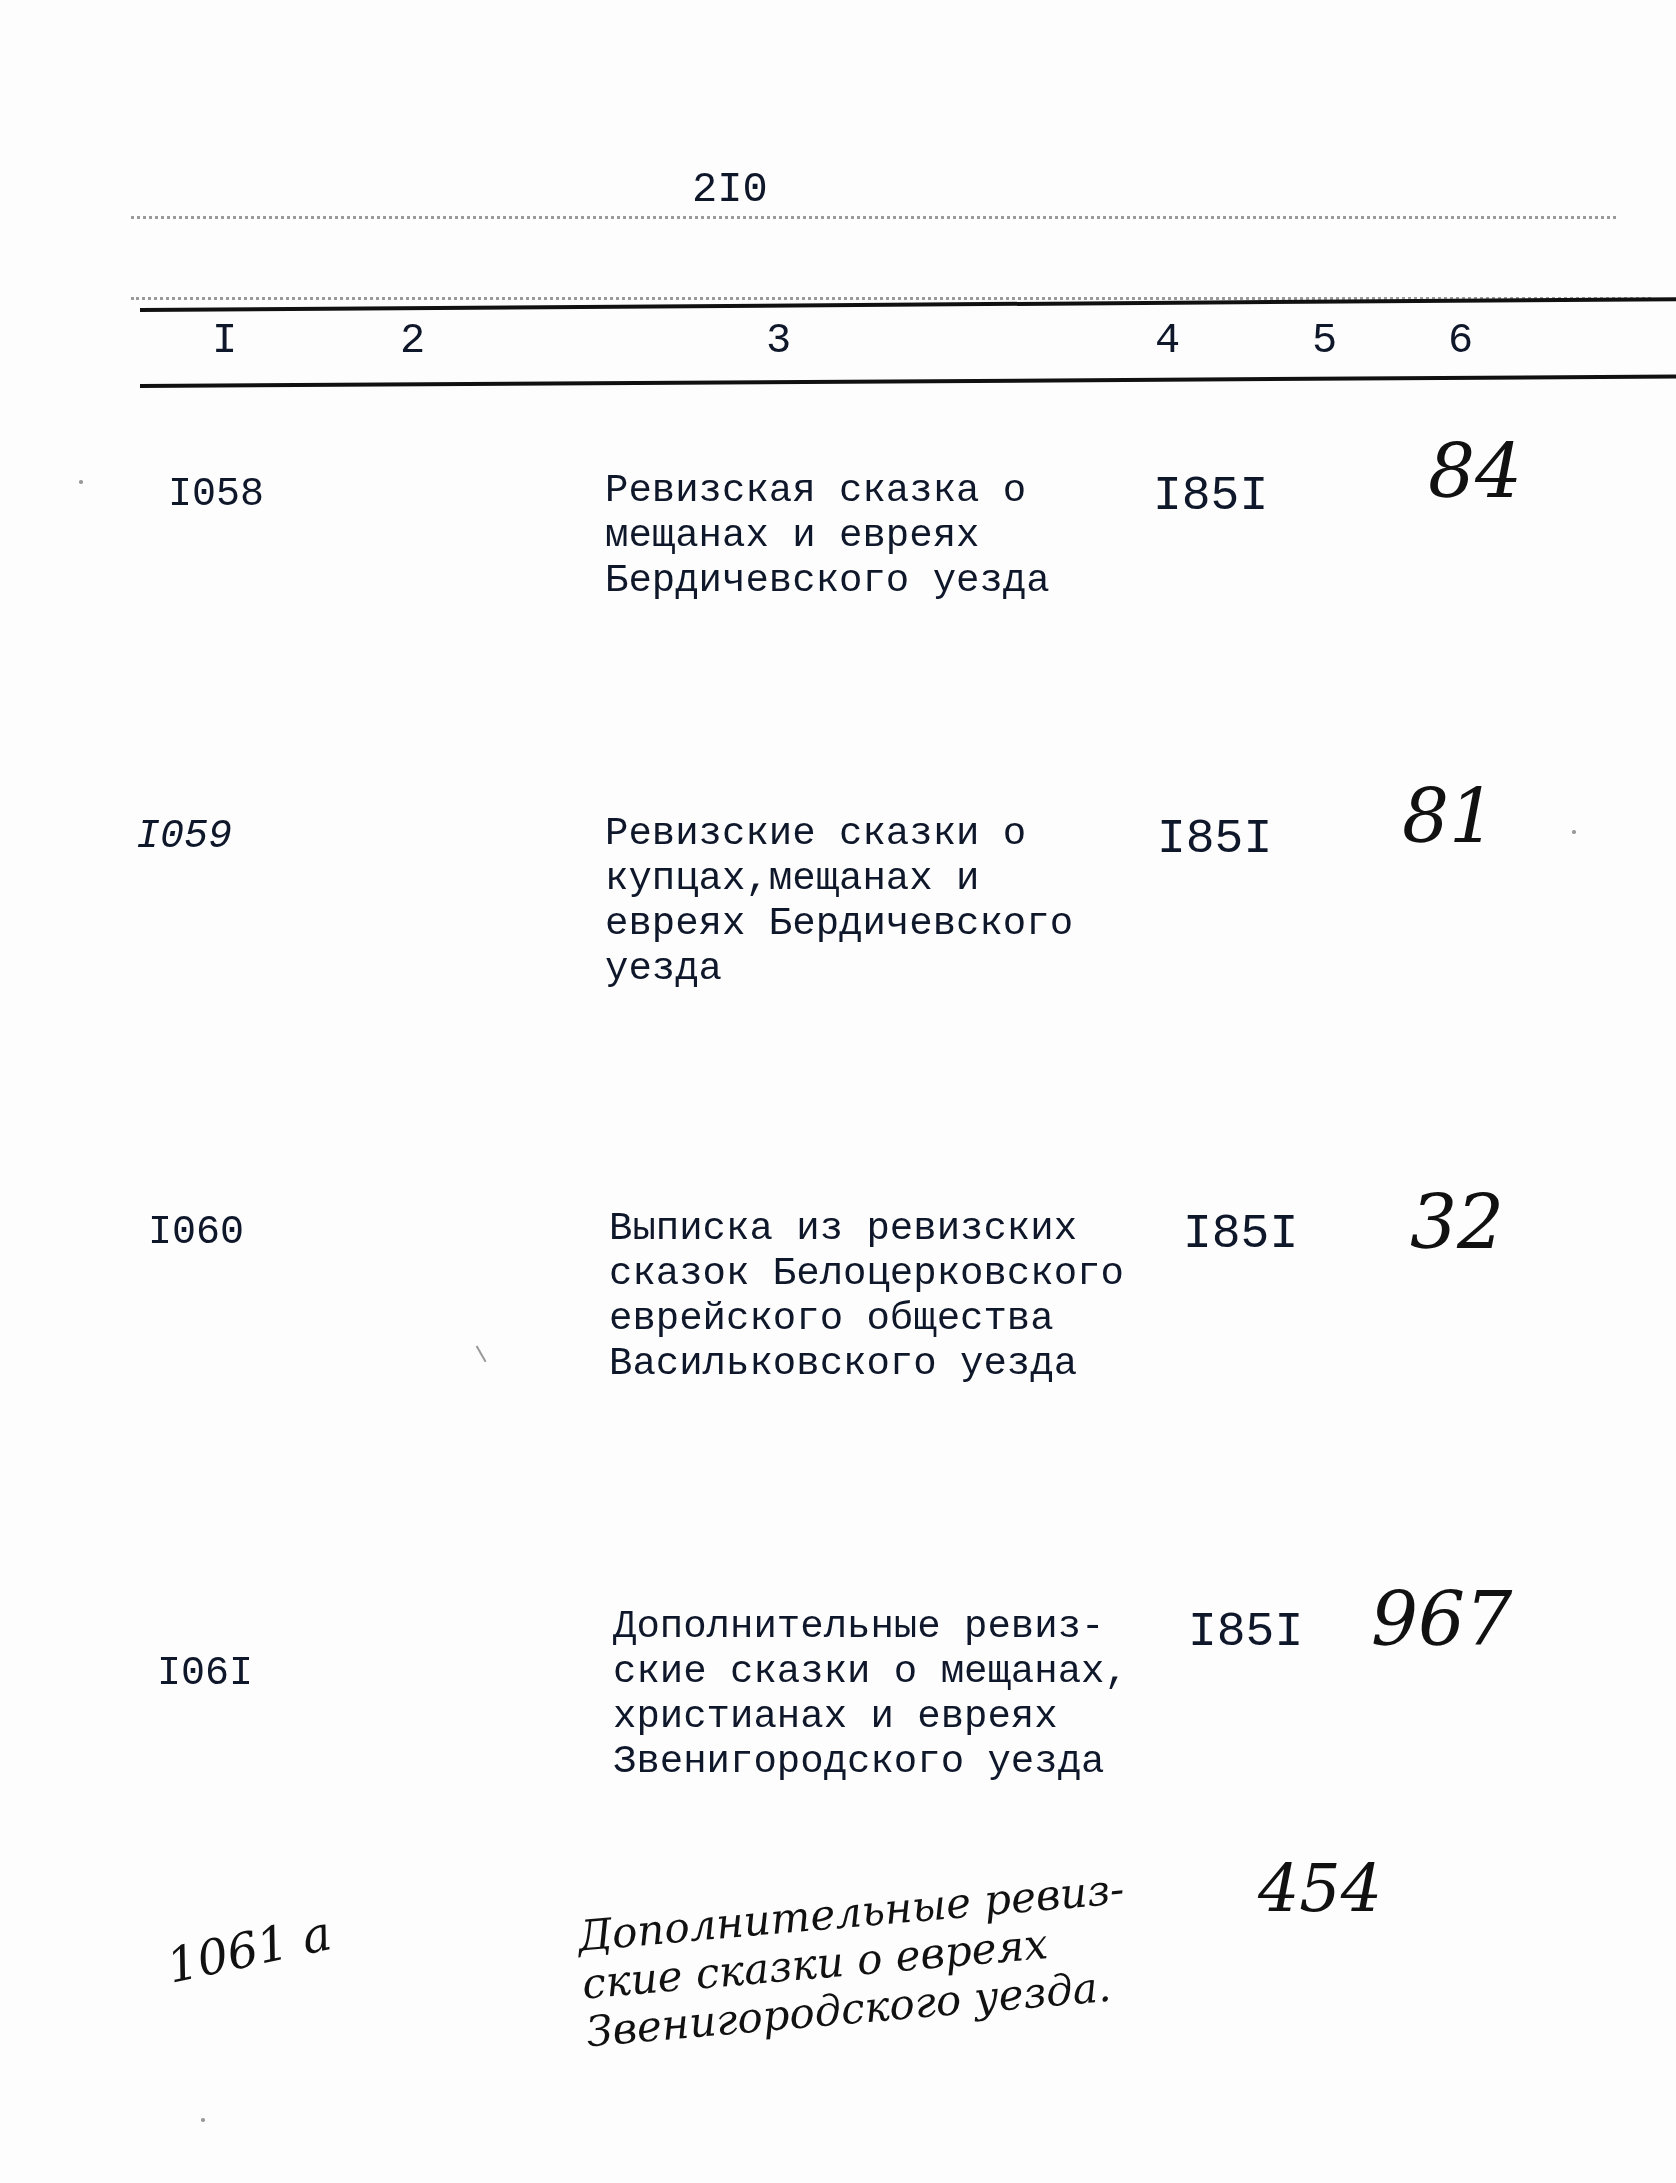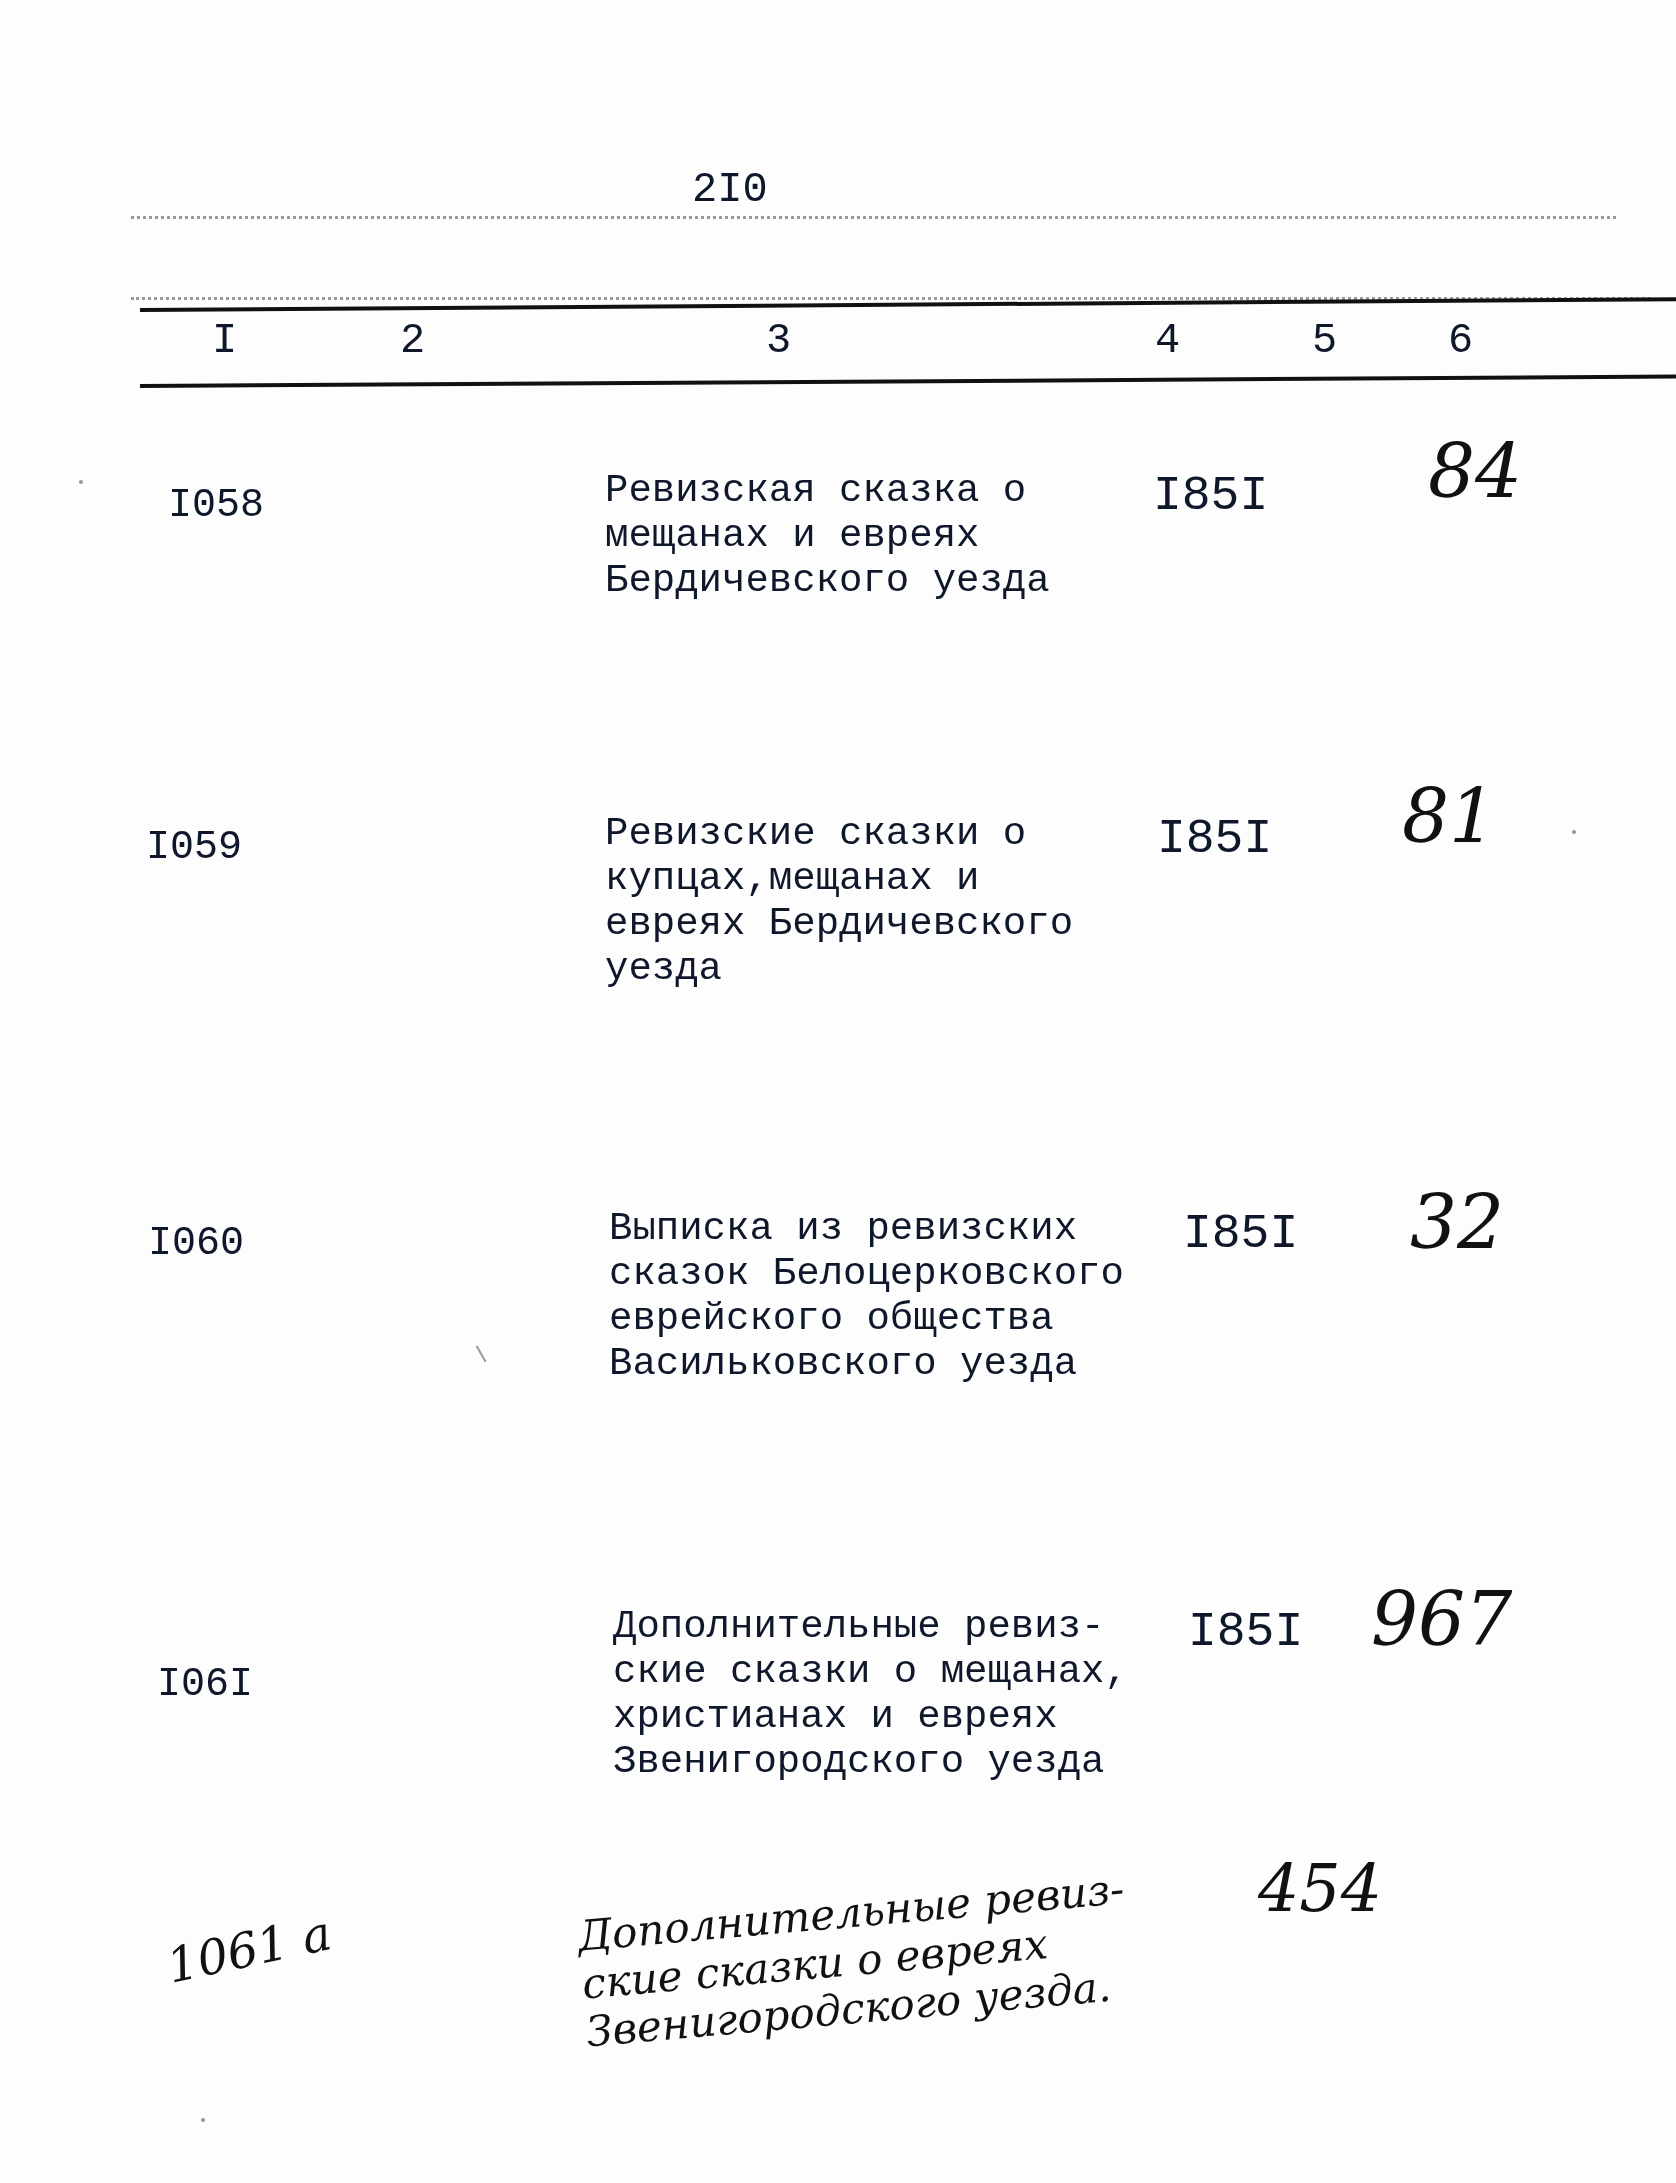"I058" .num { margin-top: 11px -> none }
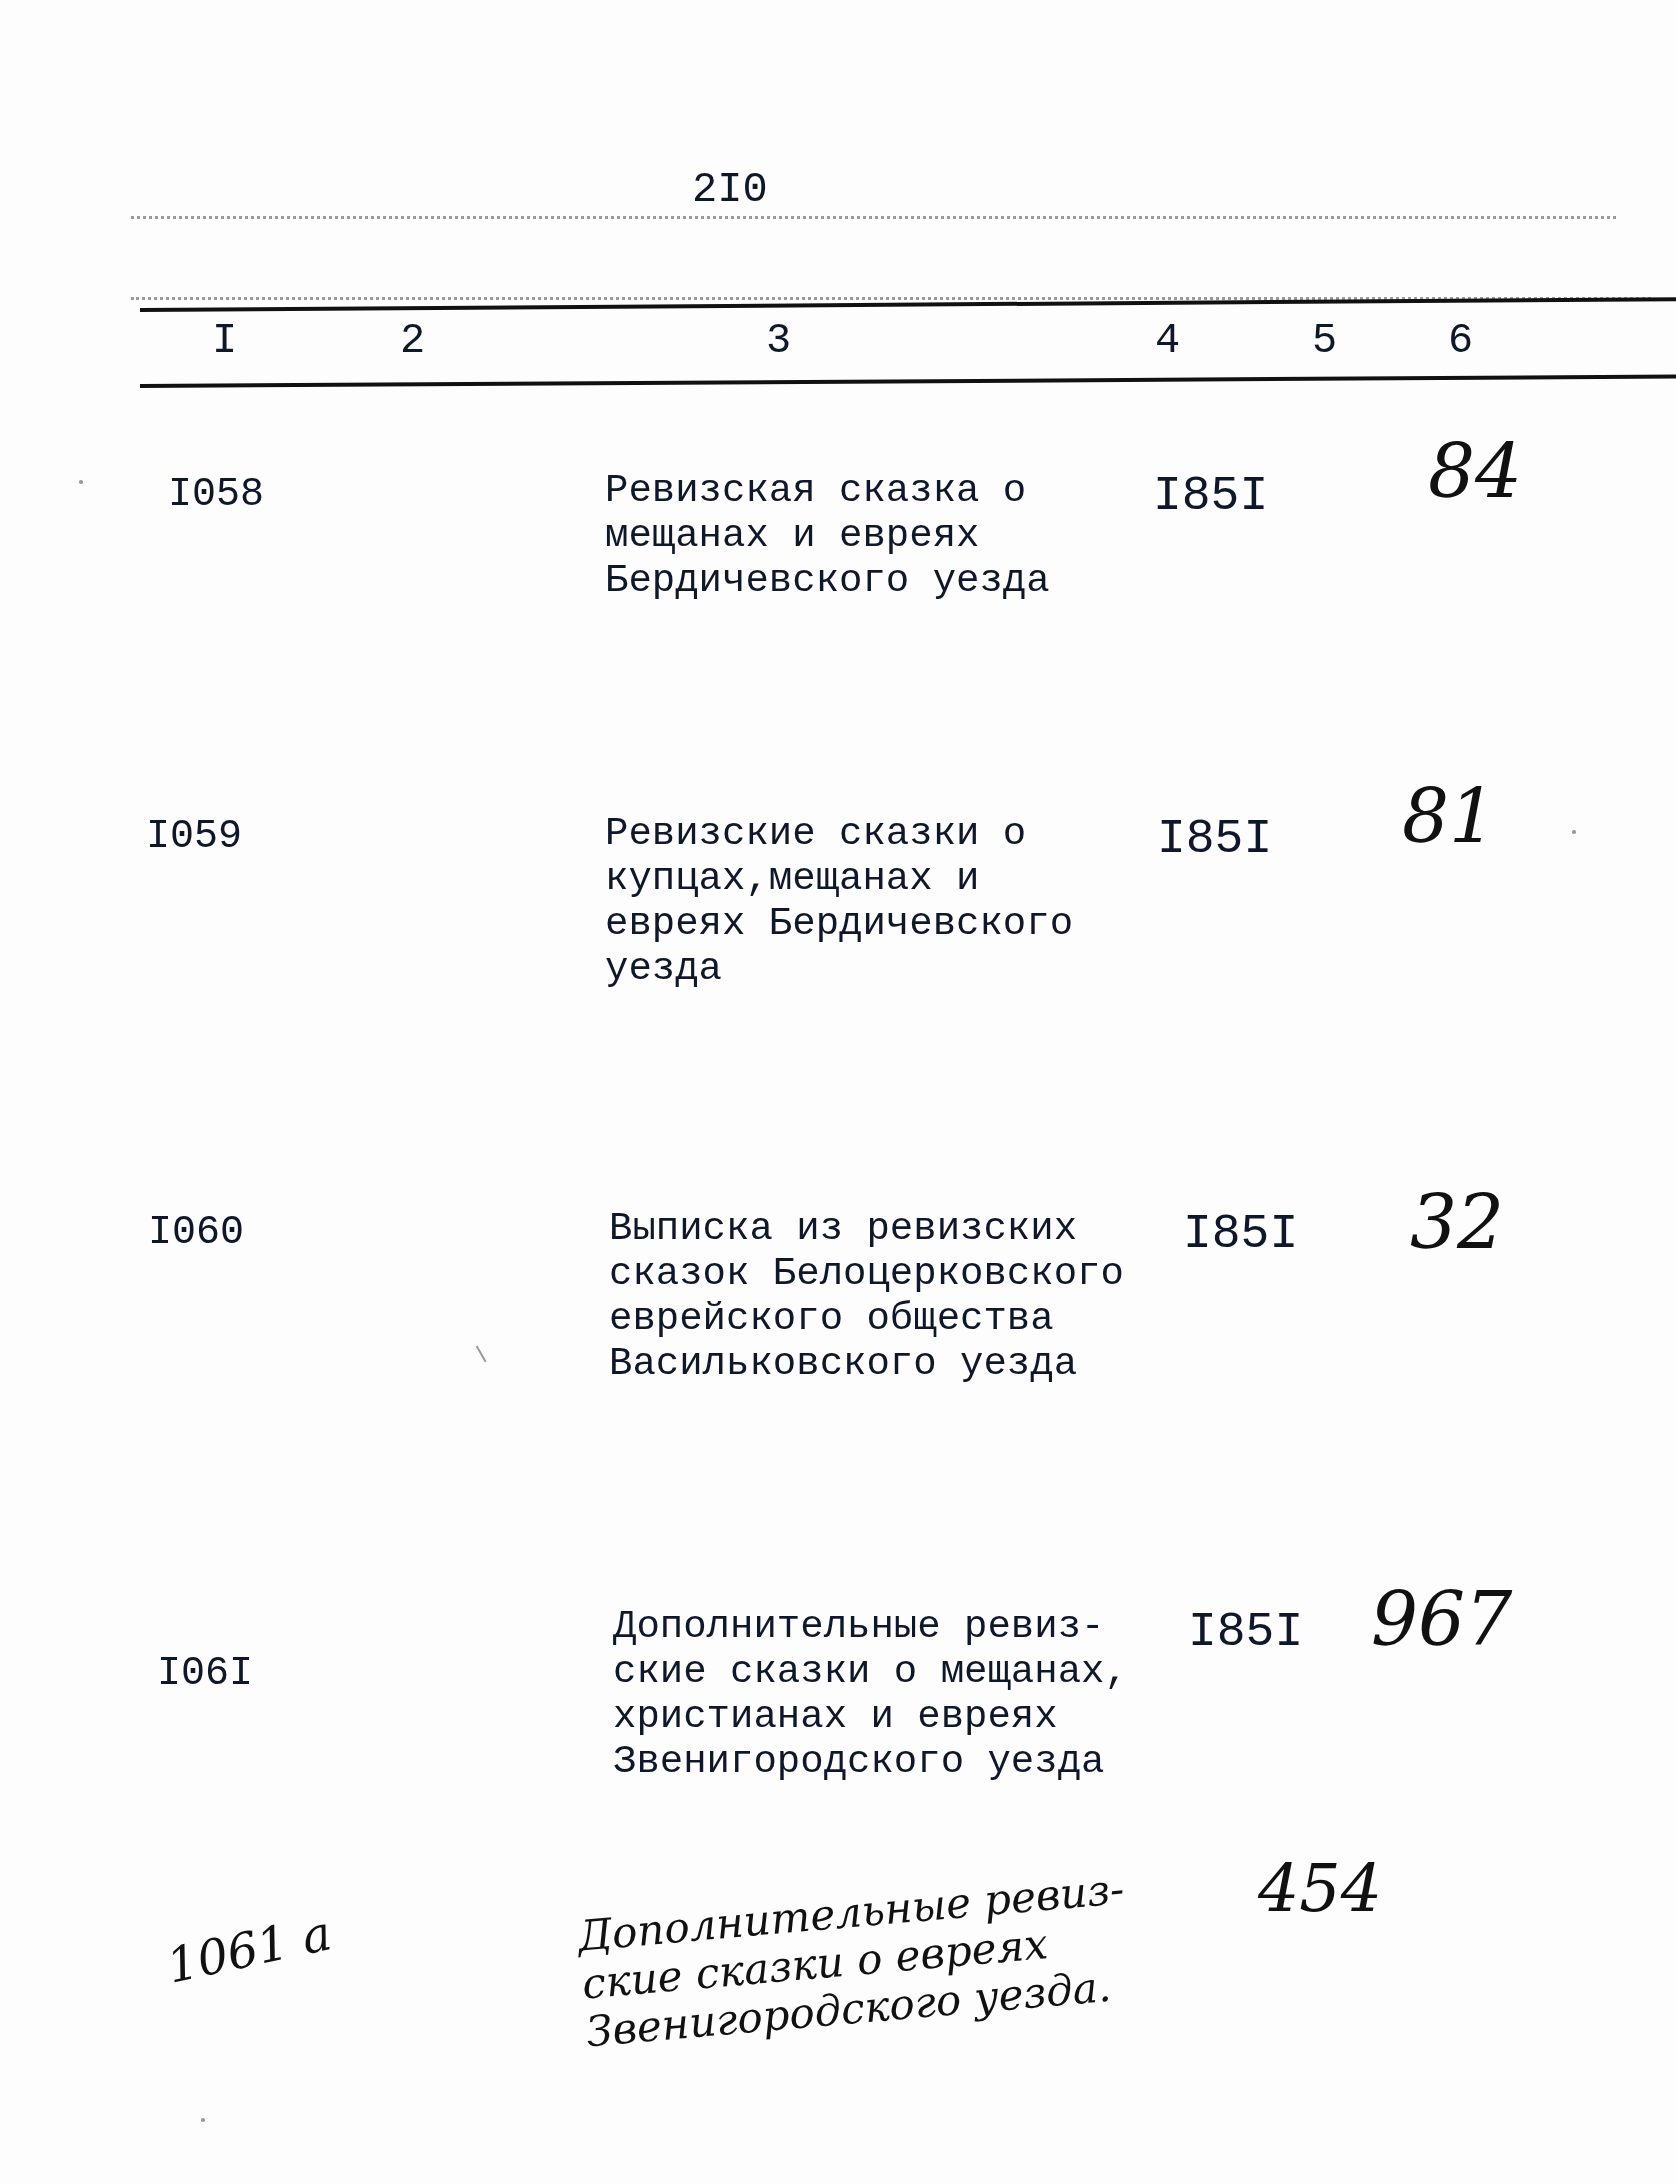"I059" div.num { font-style: none -> italic; left: 146px -> 136px }
